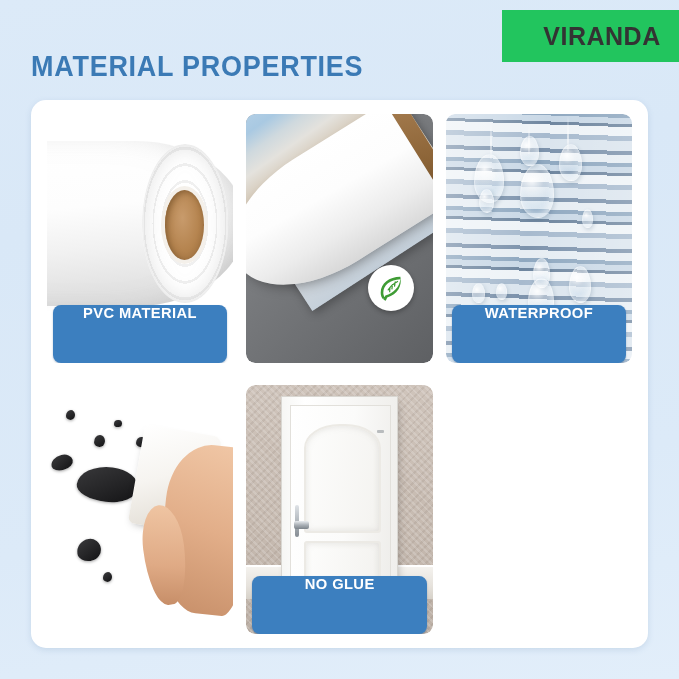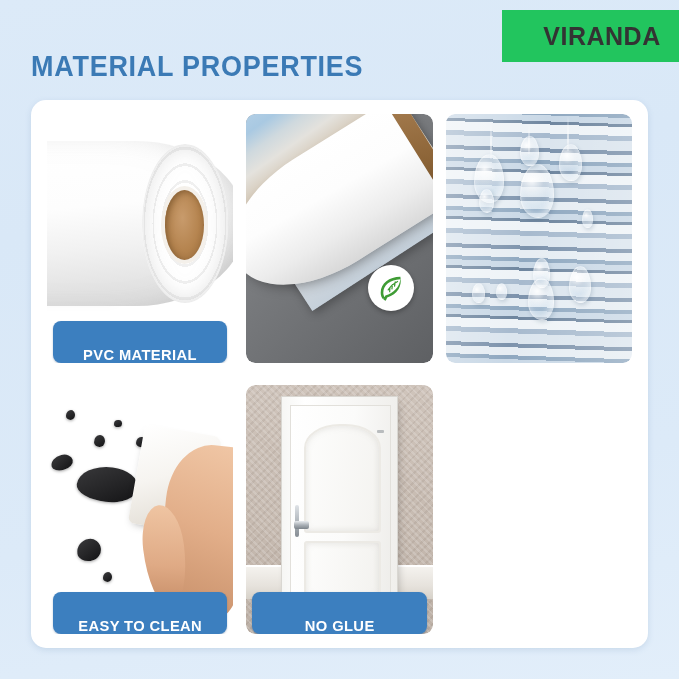"PVC MATERIAL" .caption { align-items: flex-end -> flex-start; height: 42px -> 58px }
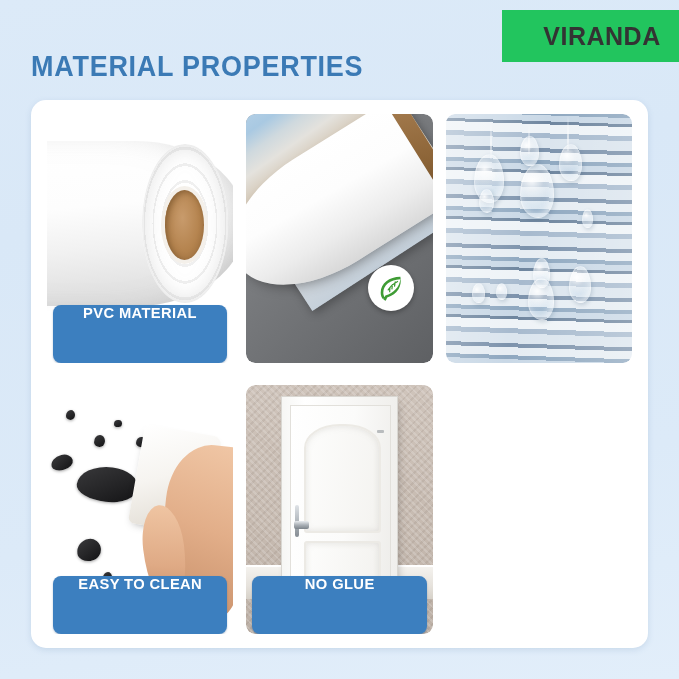"WATERPROOF" div.caption { html: none -> <div> <span>WATERPROOF</span> </div> }
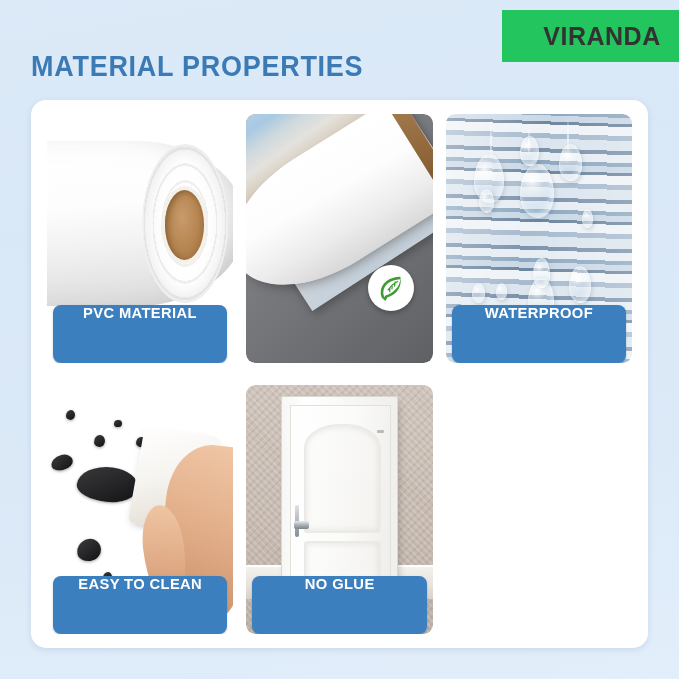"EASY TO CLEAN" div.caption { html: <div> <span>EASY TO CLEAN</span> </div> -> none }
